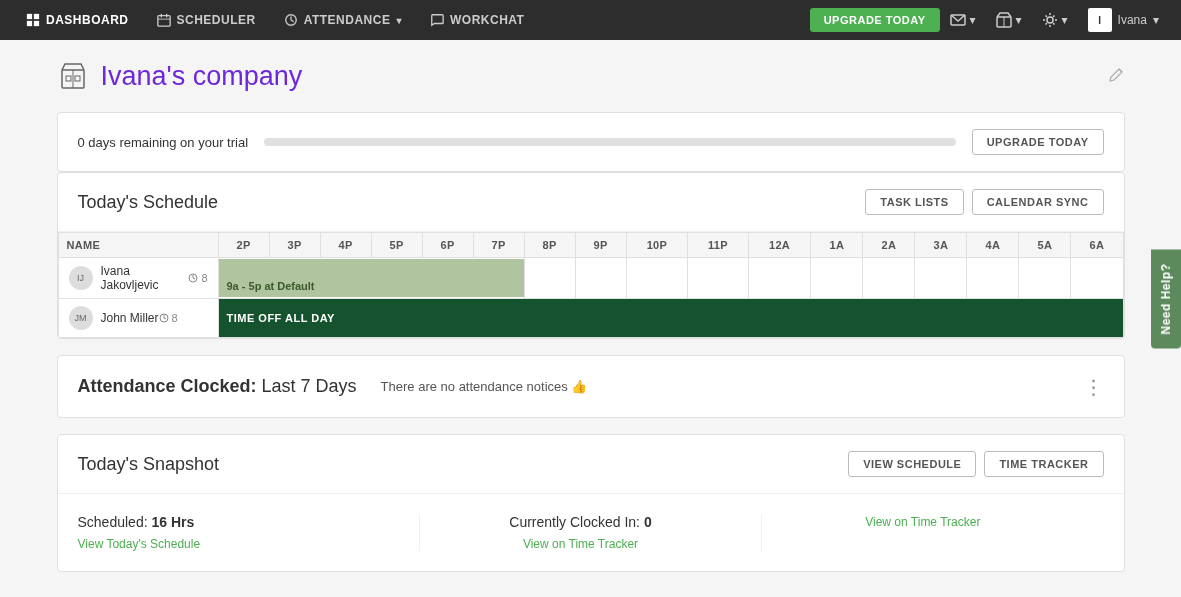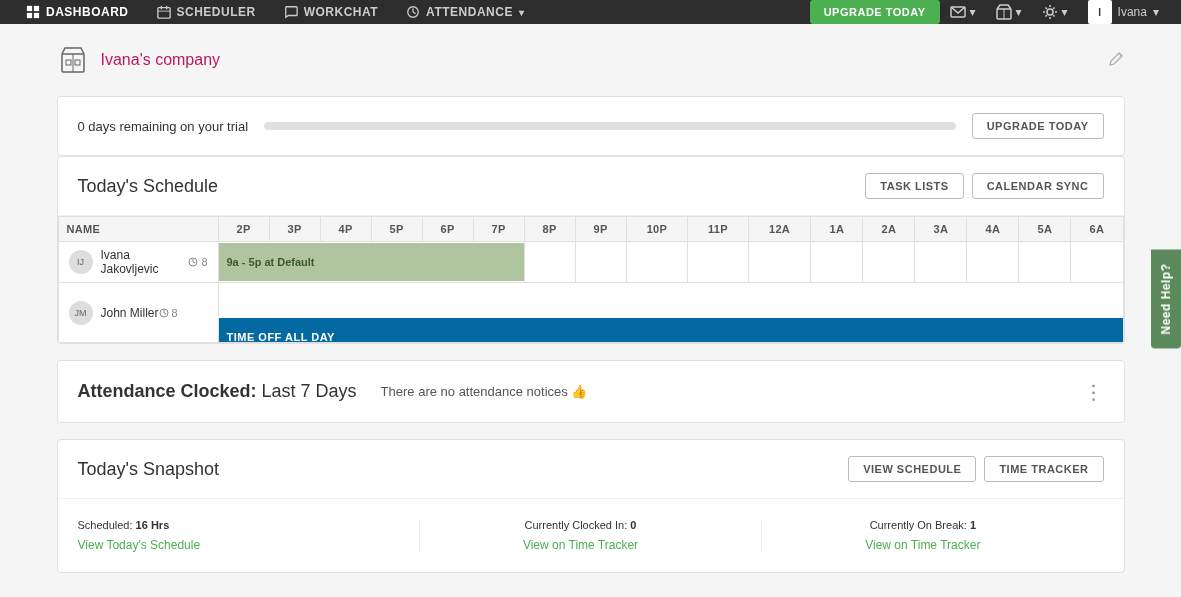"DASHBOARD" .top-nav { height: 24px -> 40px }
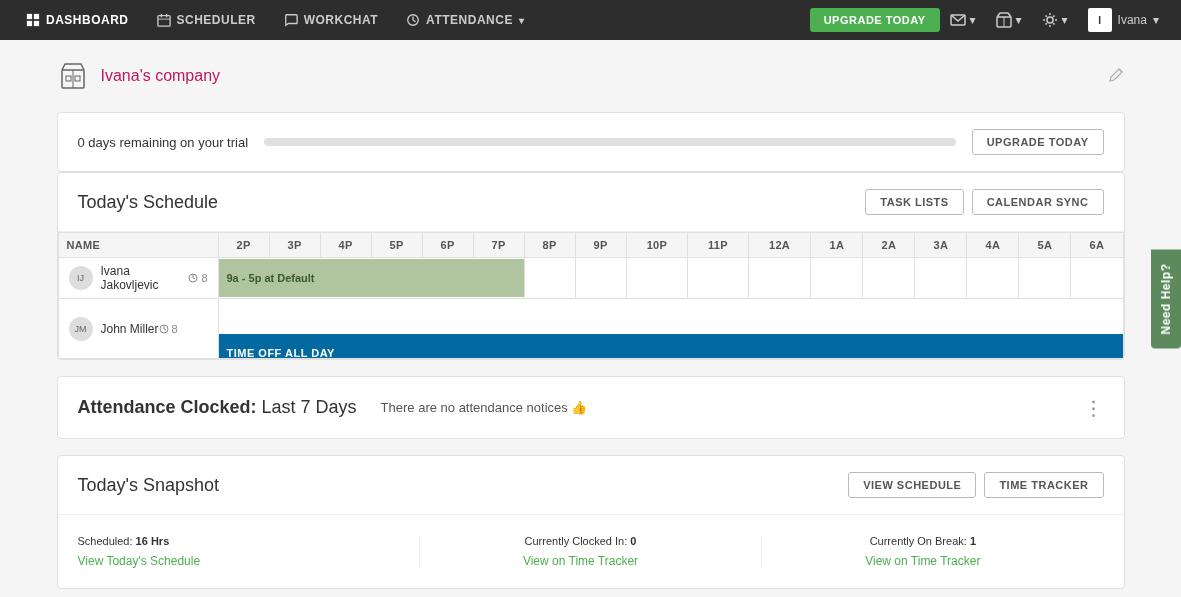"WORKCHAT" div.nav-item { order: before "ATTENDANCE" -> after "ATTENDANCE" }
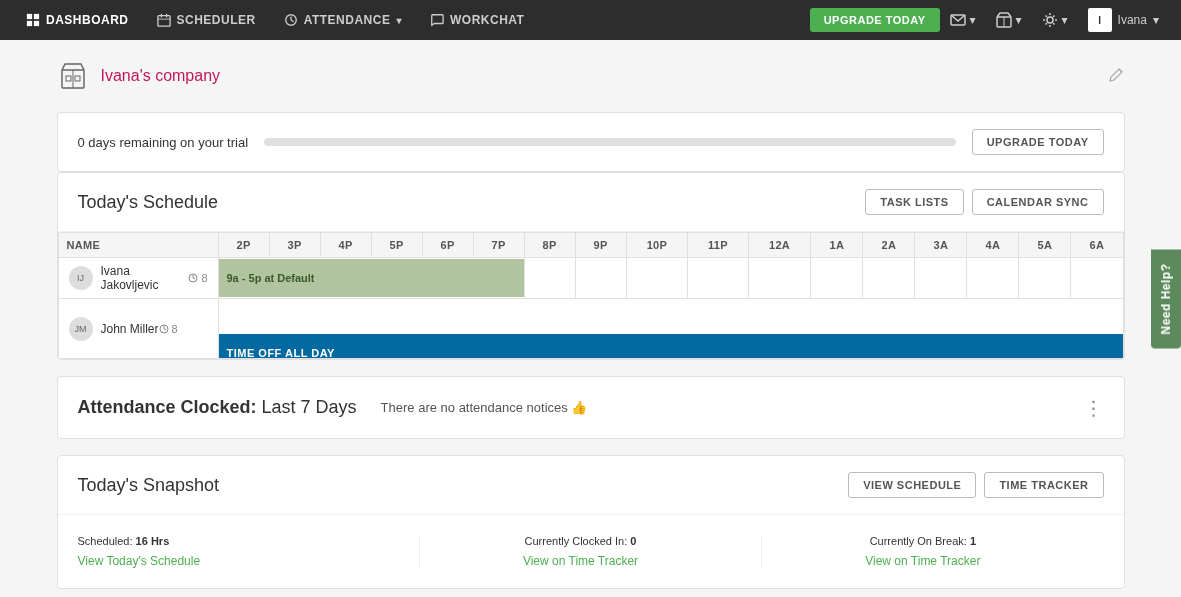"Ivana's company" .company-name { color: #be185d -> #6d28d9; font-size: 16px -> 27px }
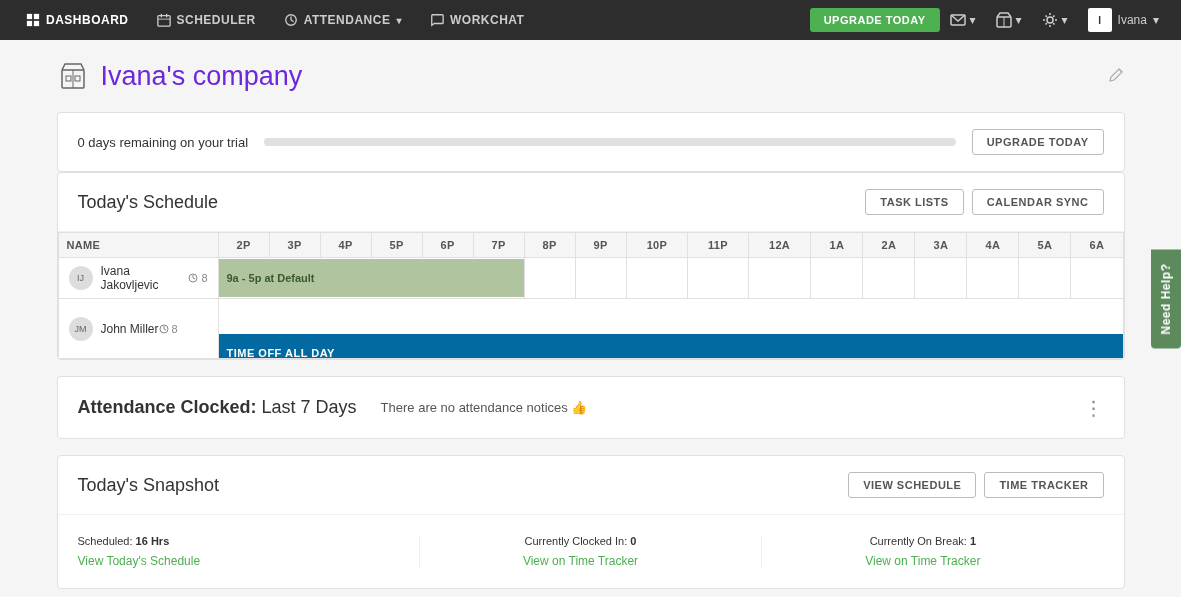"9a - 5p at Default" .shift-bar { padding: 4px 8px -> 12px 8px }
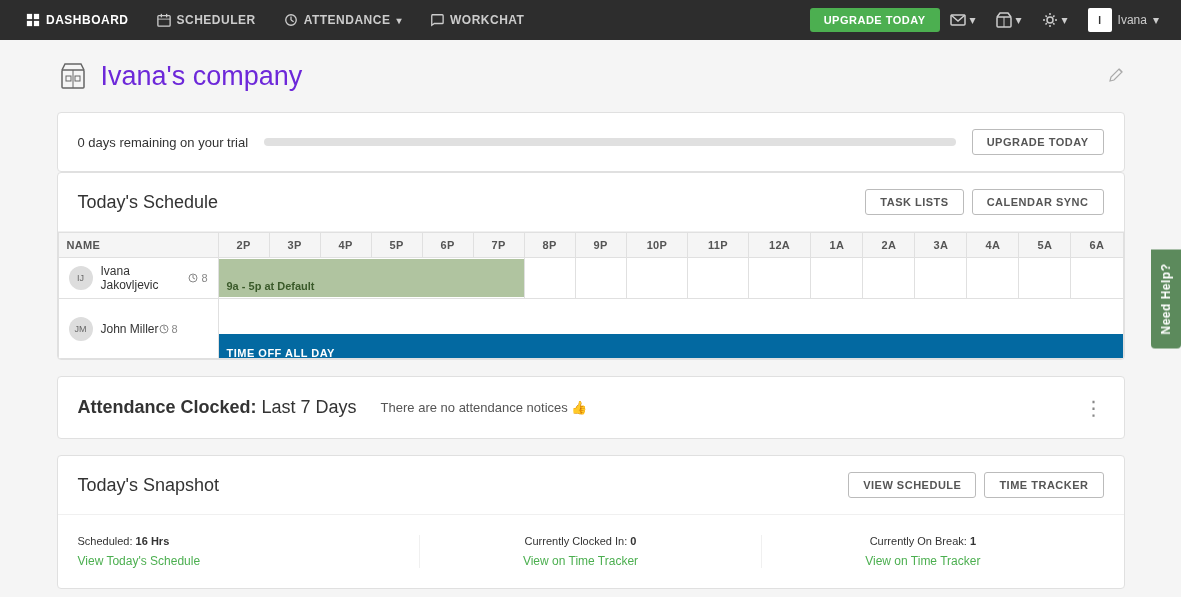"TIME OFF ALL DAY" .time-off-bar { background: #0369a1 -> #14532d; height: 24px -> 38px; margin-top: 35px -> none }
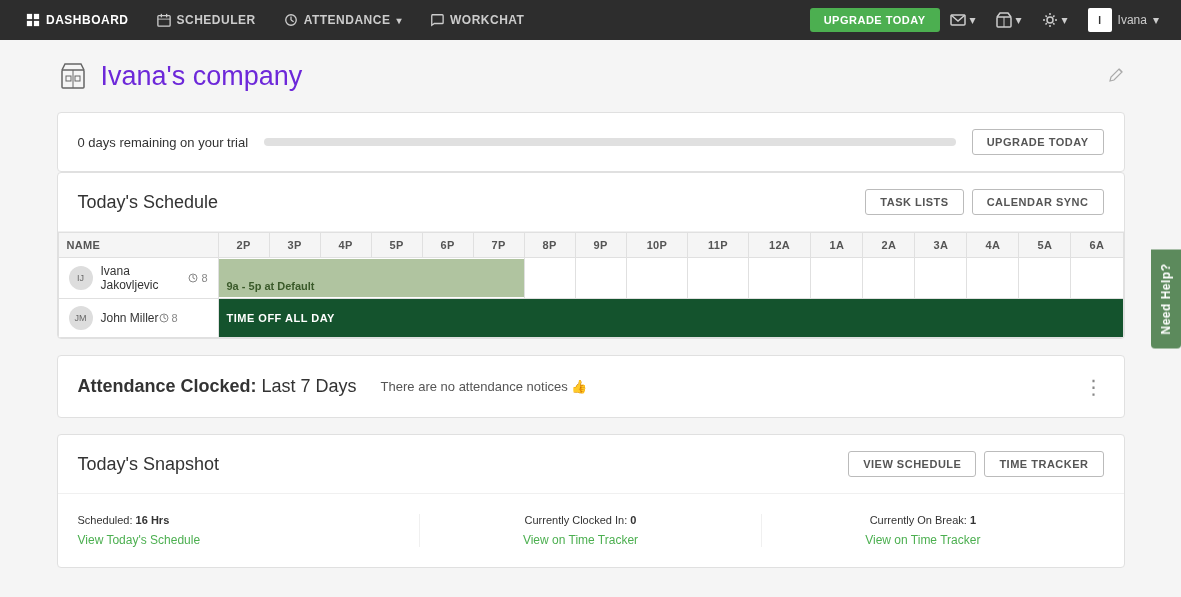"Scheduled: 16 Hrs" .snapshot-label { font-size: 11px -> 14px }
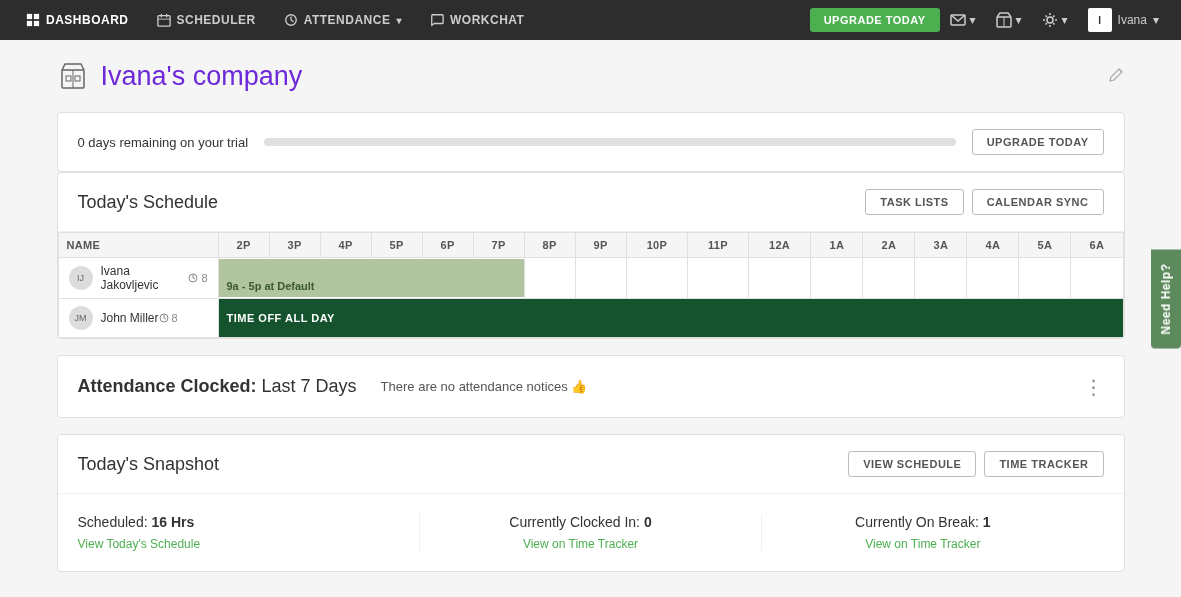"Currently On Break: 1" div.snapshot-label { html: <div> Currently On Break: <strong>1</strong> </div> -> none }
